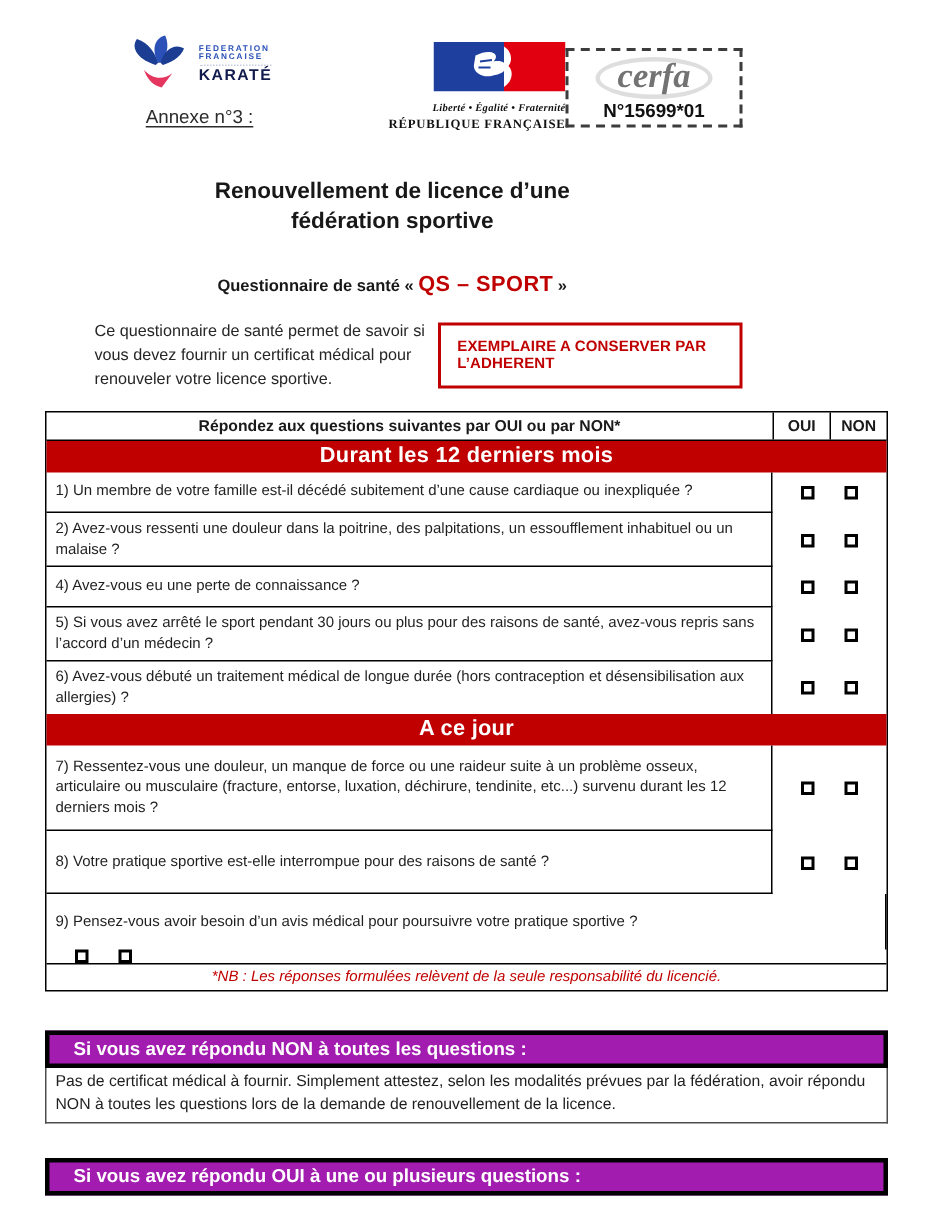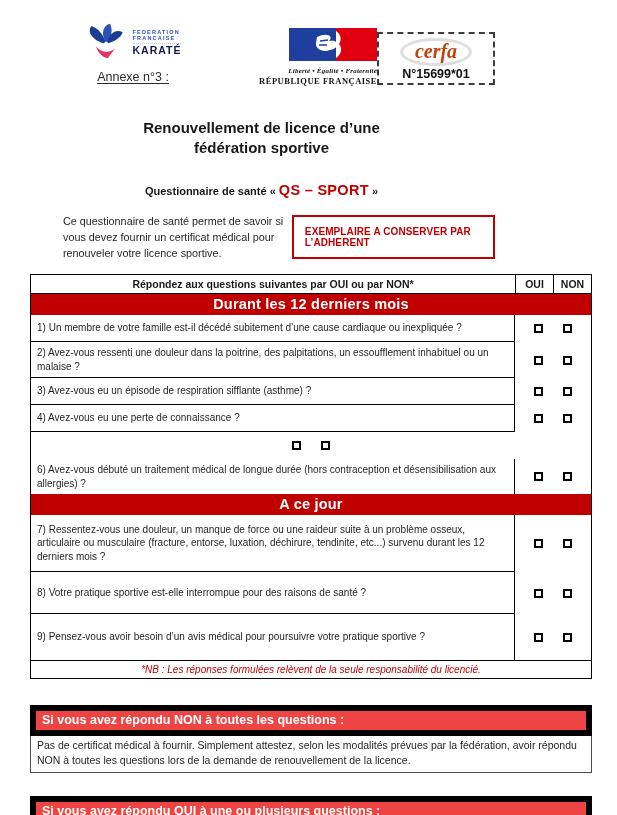"cerfa" .cerfa-oval { color: #c2410c -> #737373; font-size: 20px -> 23px }
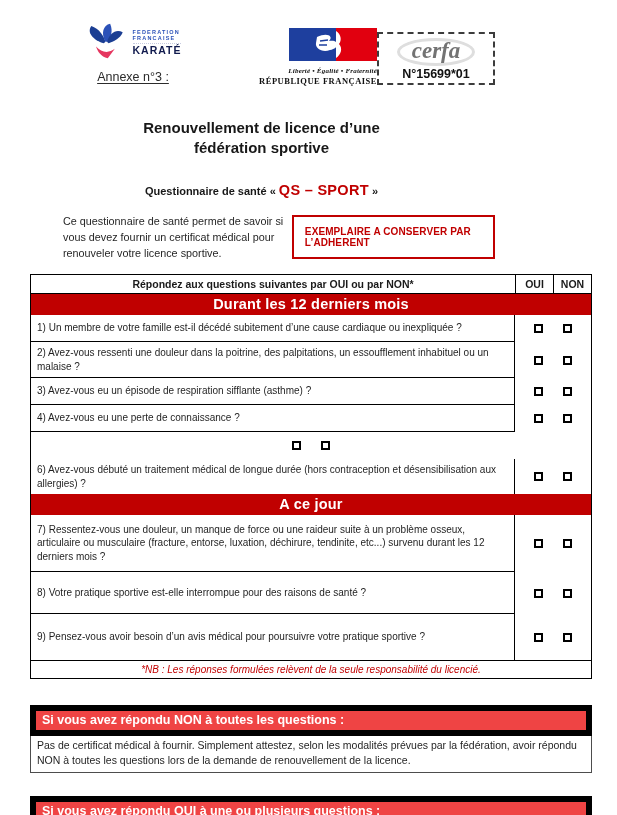"3) Avez-vous eu un épisode" div.qrow { html: <div> <div>3) Avez-vous eu un épisode de respiration sifflante (asthme) ?</div> <div> <span></span> <span></span> </div> </div> -> none }
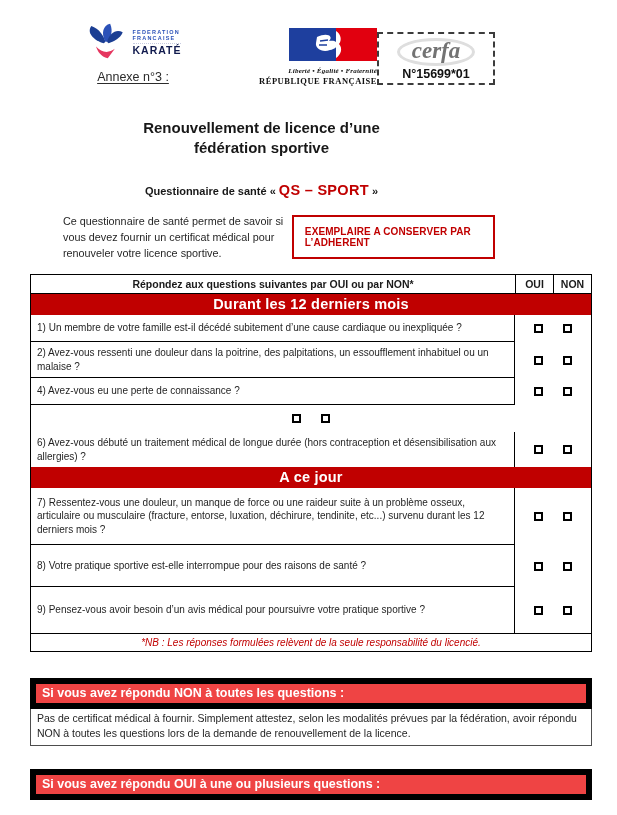"5) Si vous avez arrêté" div.qtext { html: none -> <div>5) Si vous avez arrêté le sport pendant 30 jours ou plus pour des raisons de santé, avez-vous repris sans l’accord d’un médecin ?</div> }
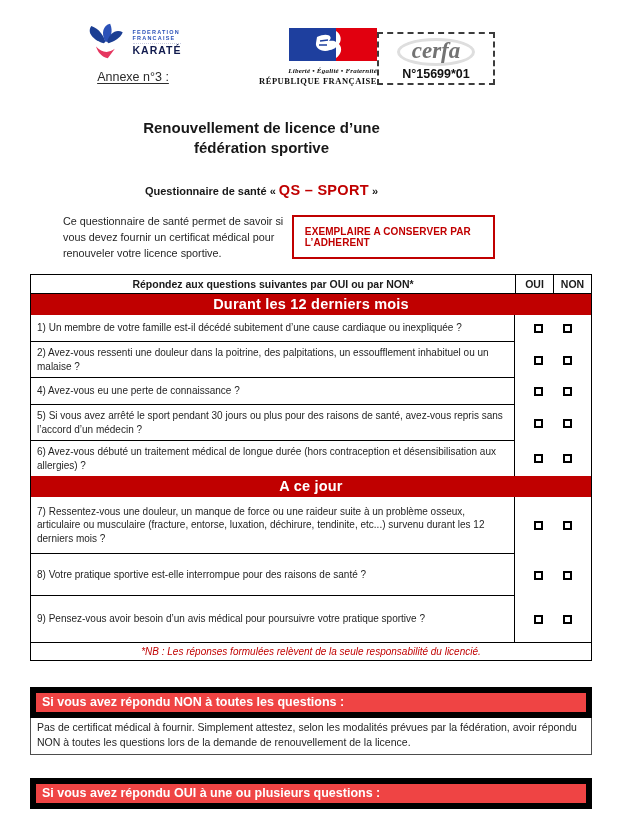"9) Pensez-vous avoir besoin d’un" .section-1 .qrow:nth-child(4) { flex-direction: none -> column }
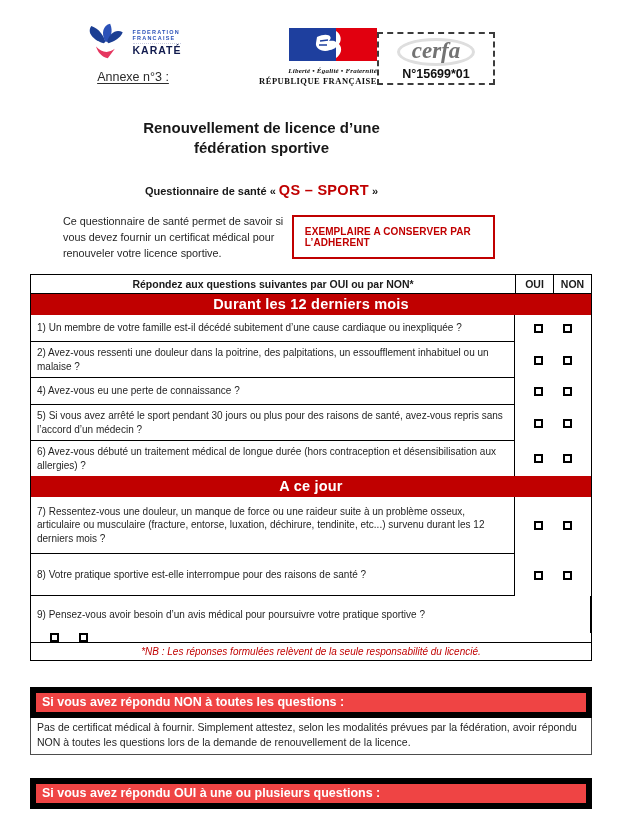"Si vous avez répondu NON" .oband { background: #ef4444 -> #a21caf; border: 6px solid #000000 -> 3px solid #000000; padding: 2px 6px 3px -> 2px 16px 3px }
